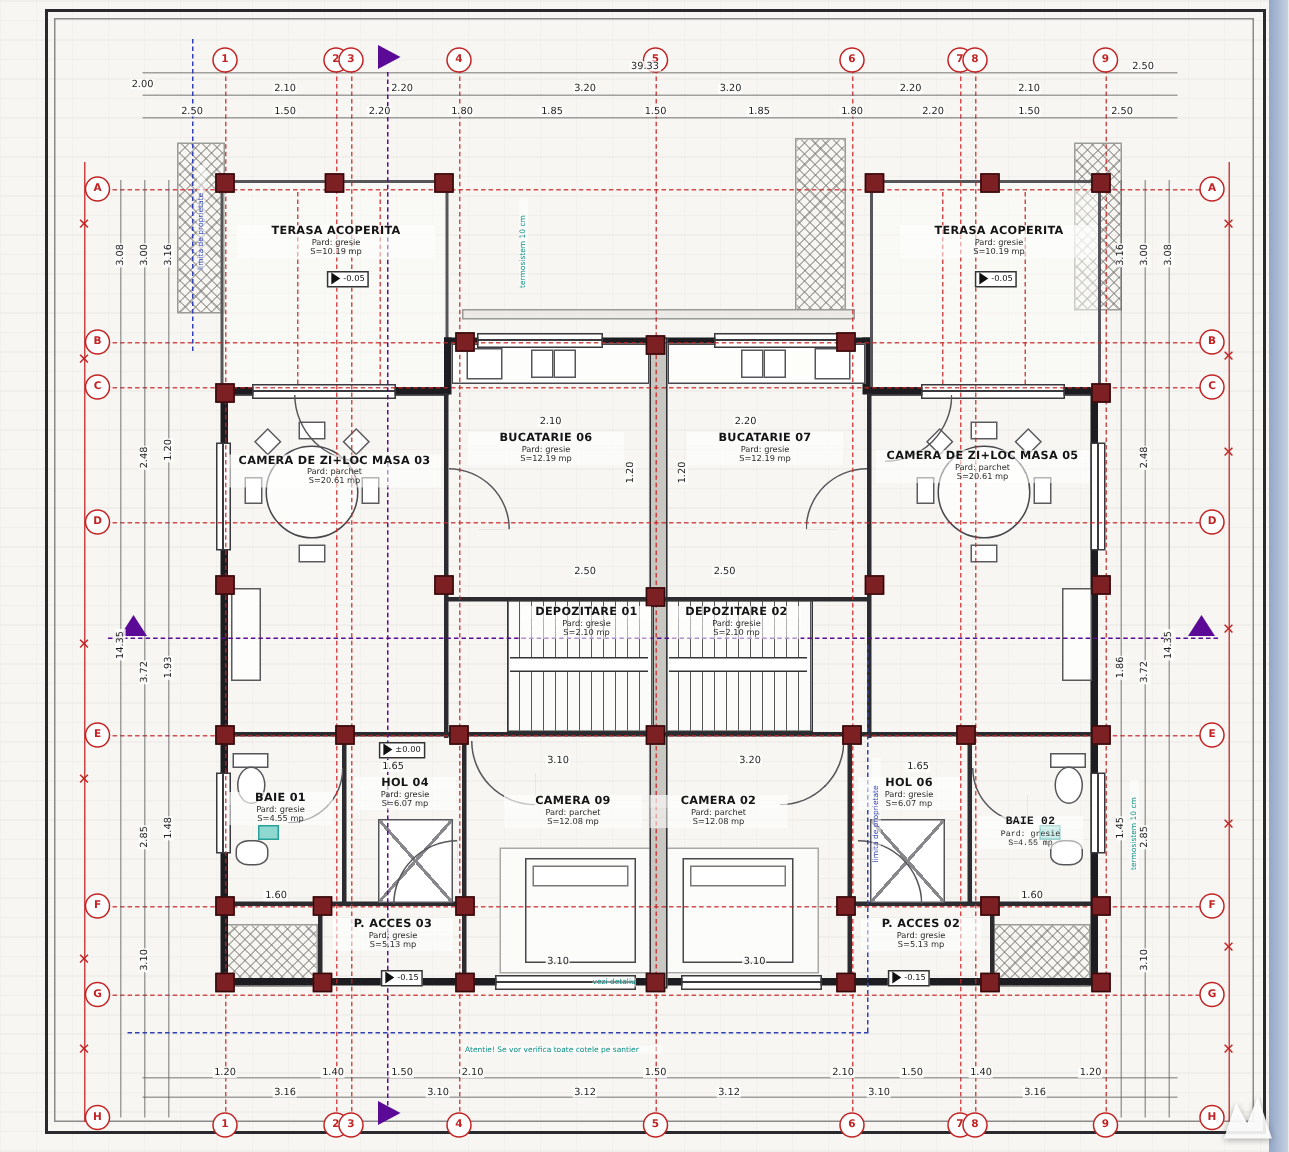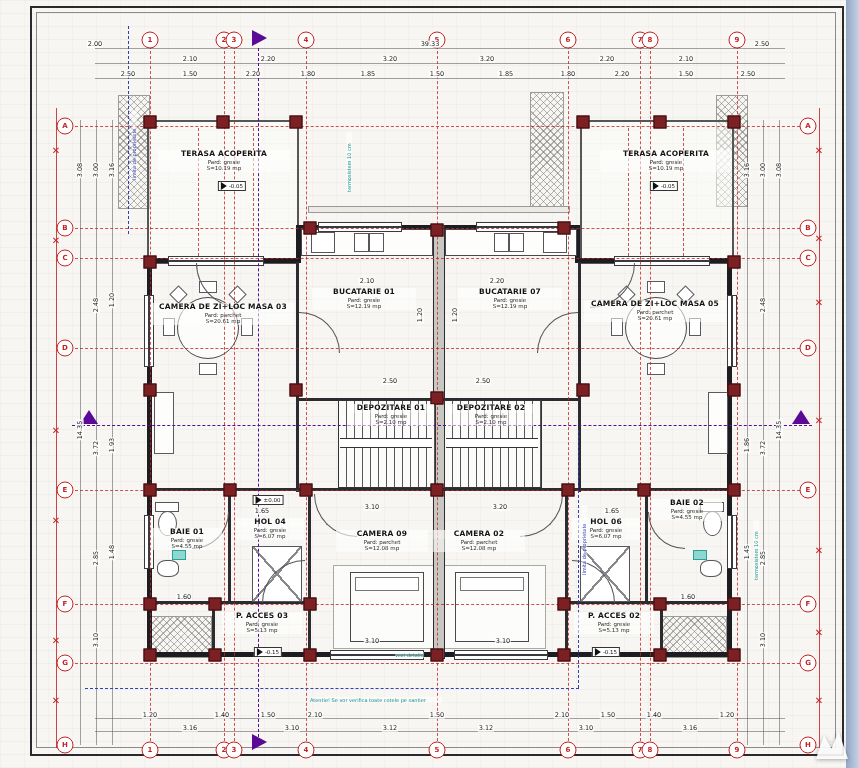"2.00" div.dim { top: 44px -> 56px }
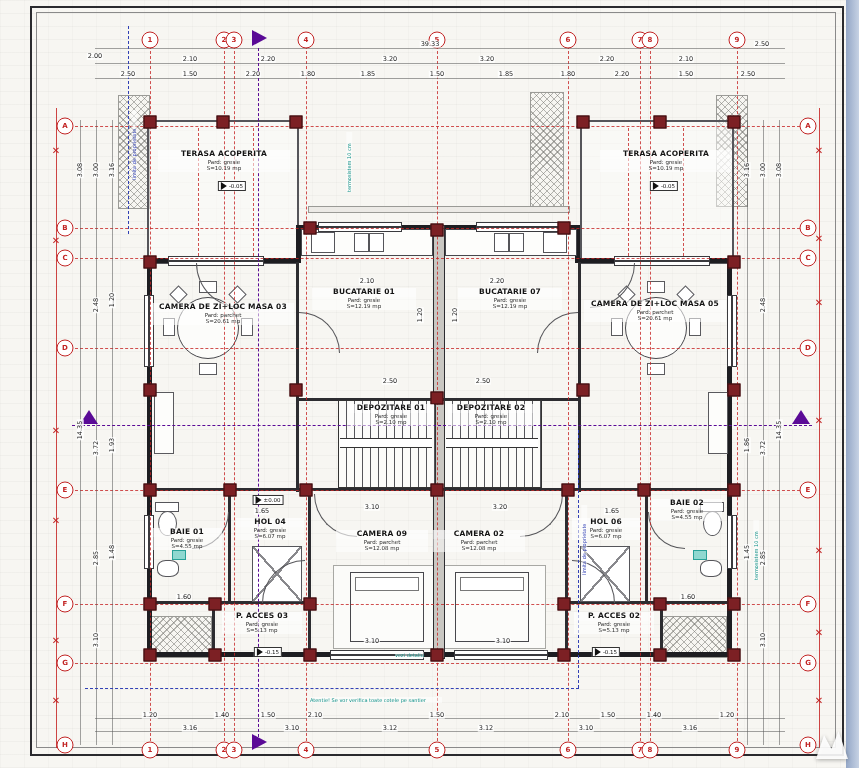"BUCATARIE 01" div.rname { text: 01 -> 06 }
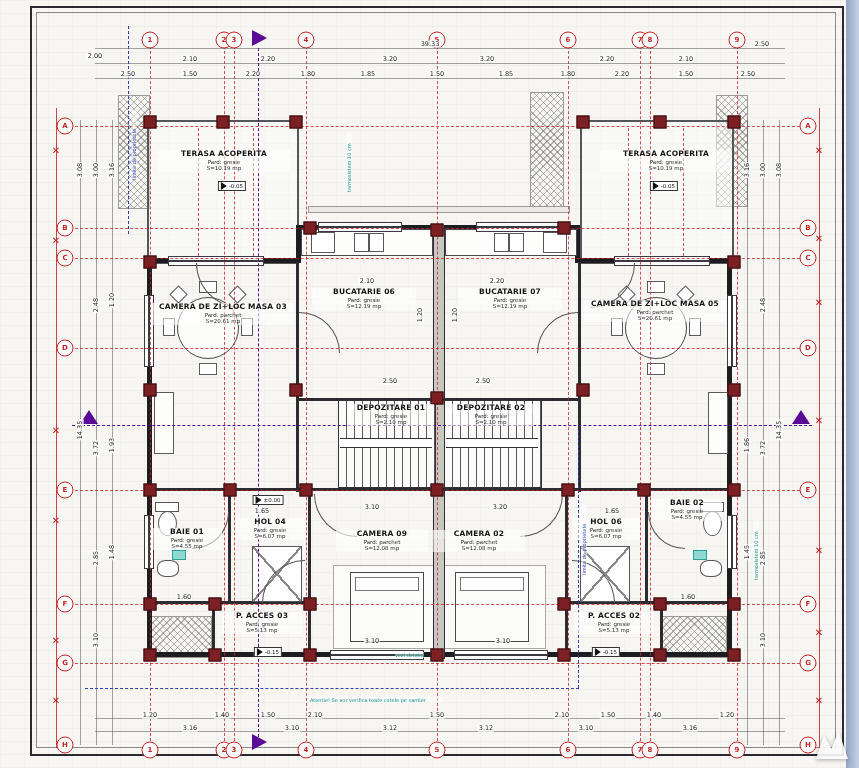"BAIE 02" div.room { font-family: none -> Liberation Mono, monospace; top: 499px -> 544px }
